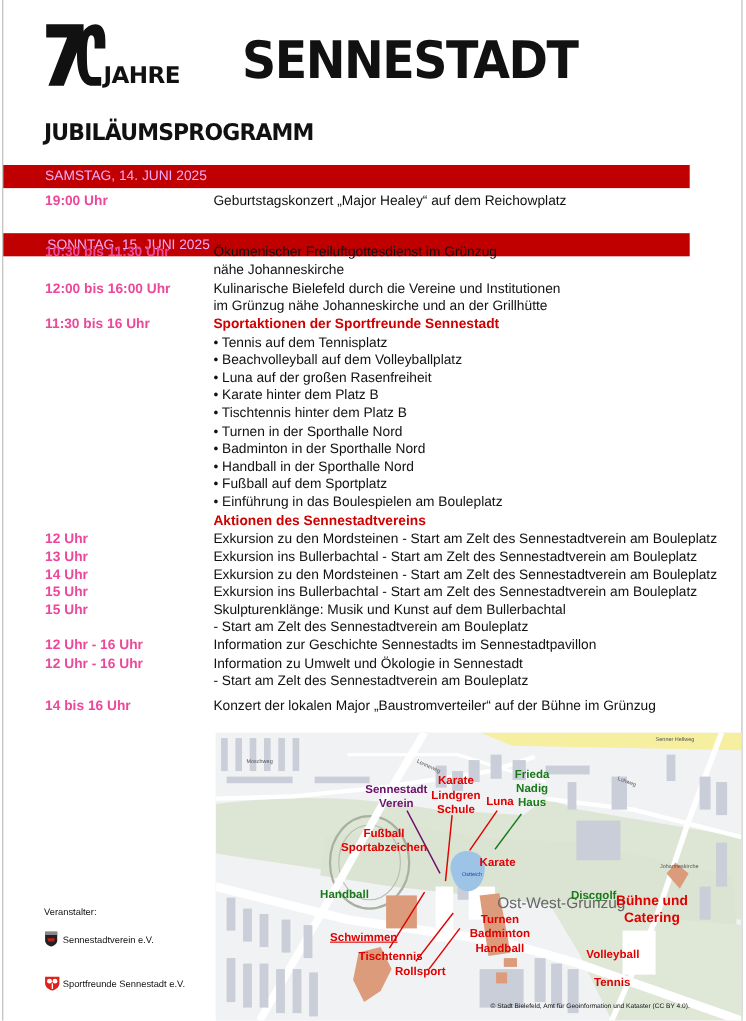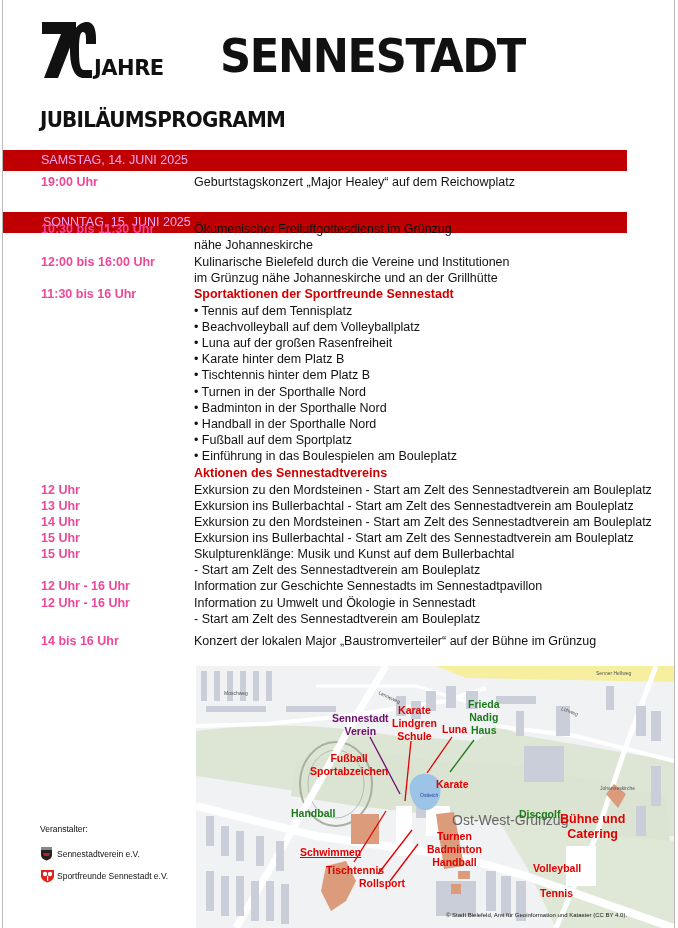"Sportfreunde Sennestadt e.V." div.org-item { top: 44px -> 62px }
